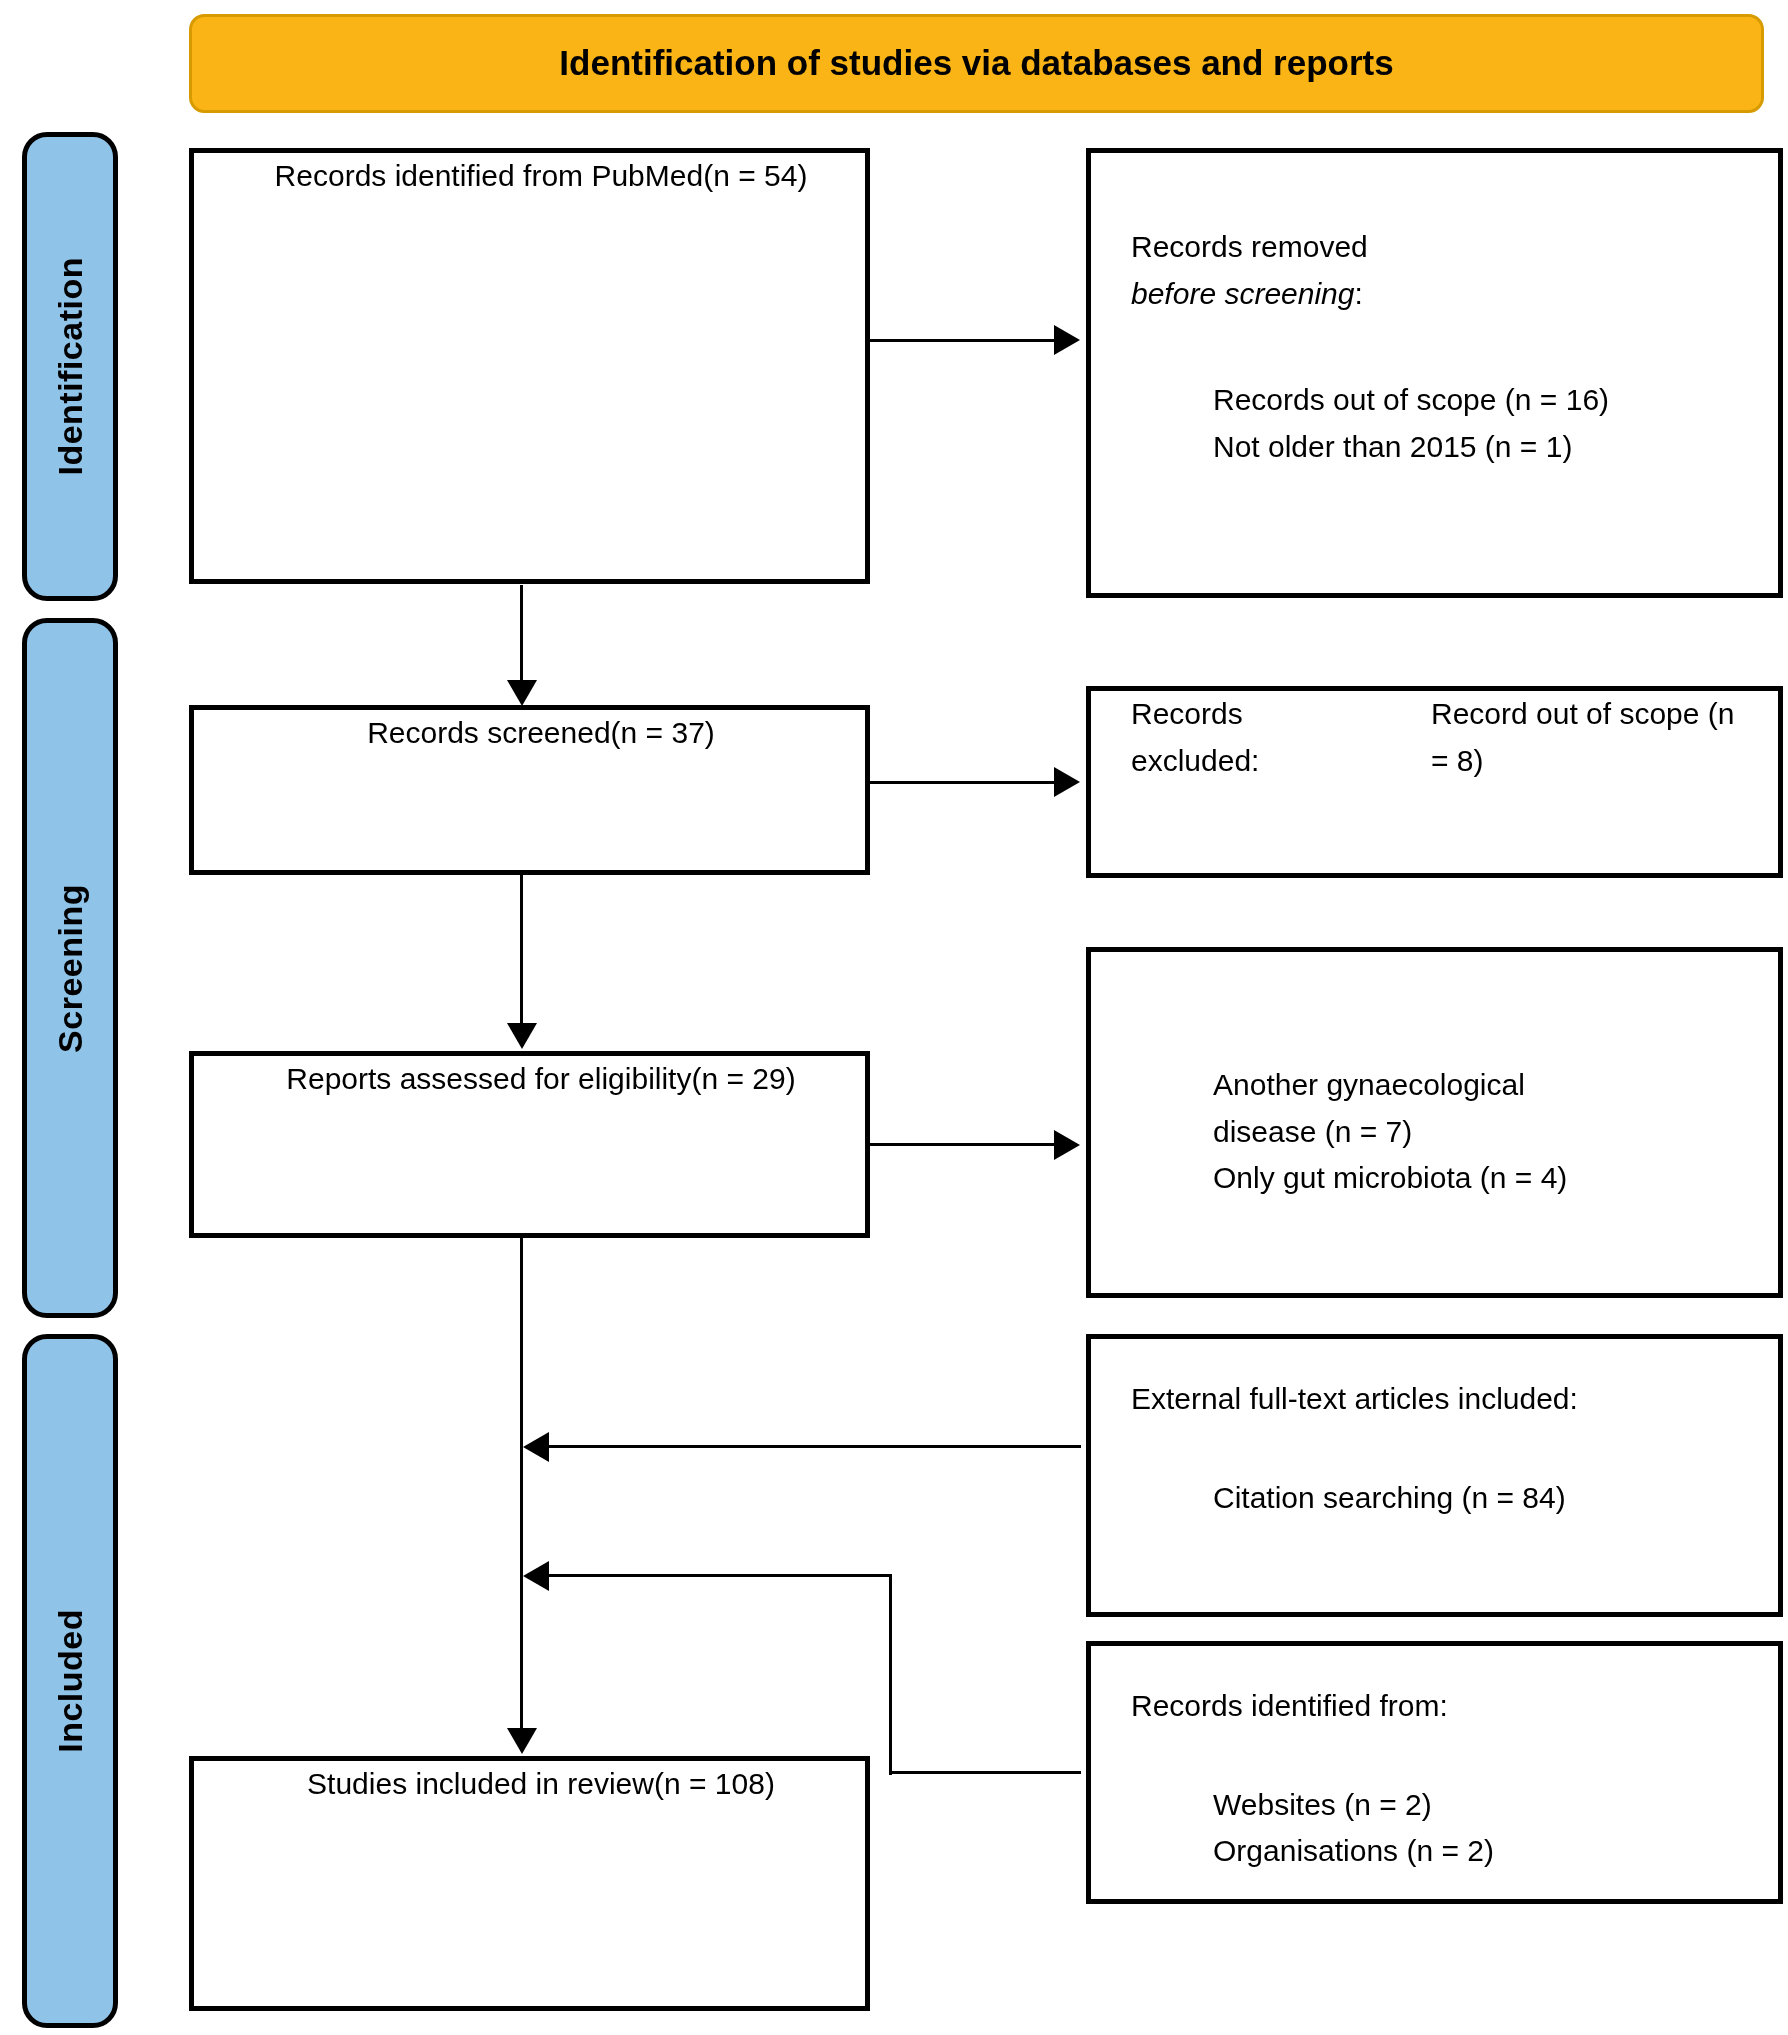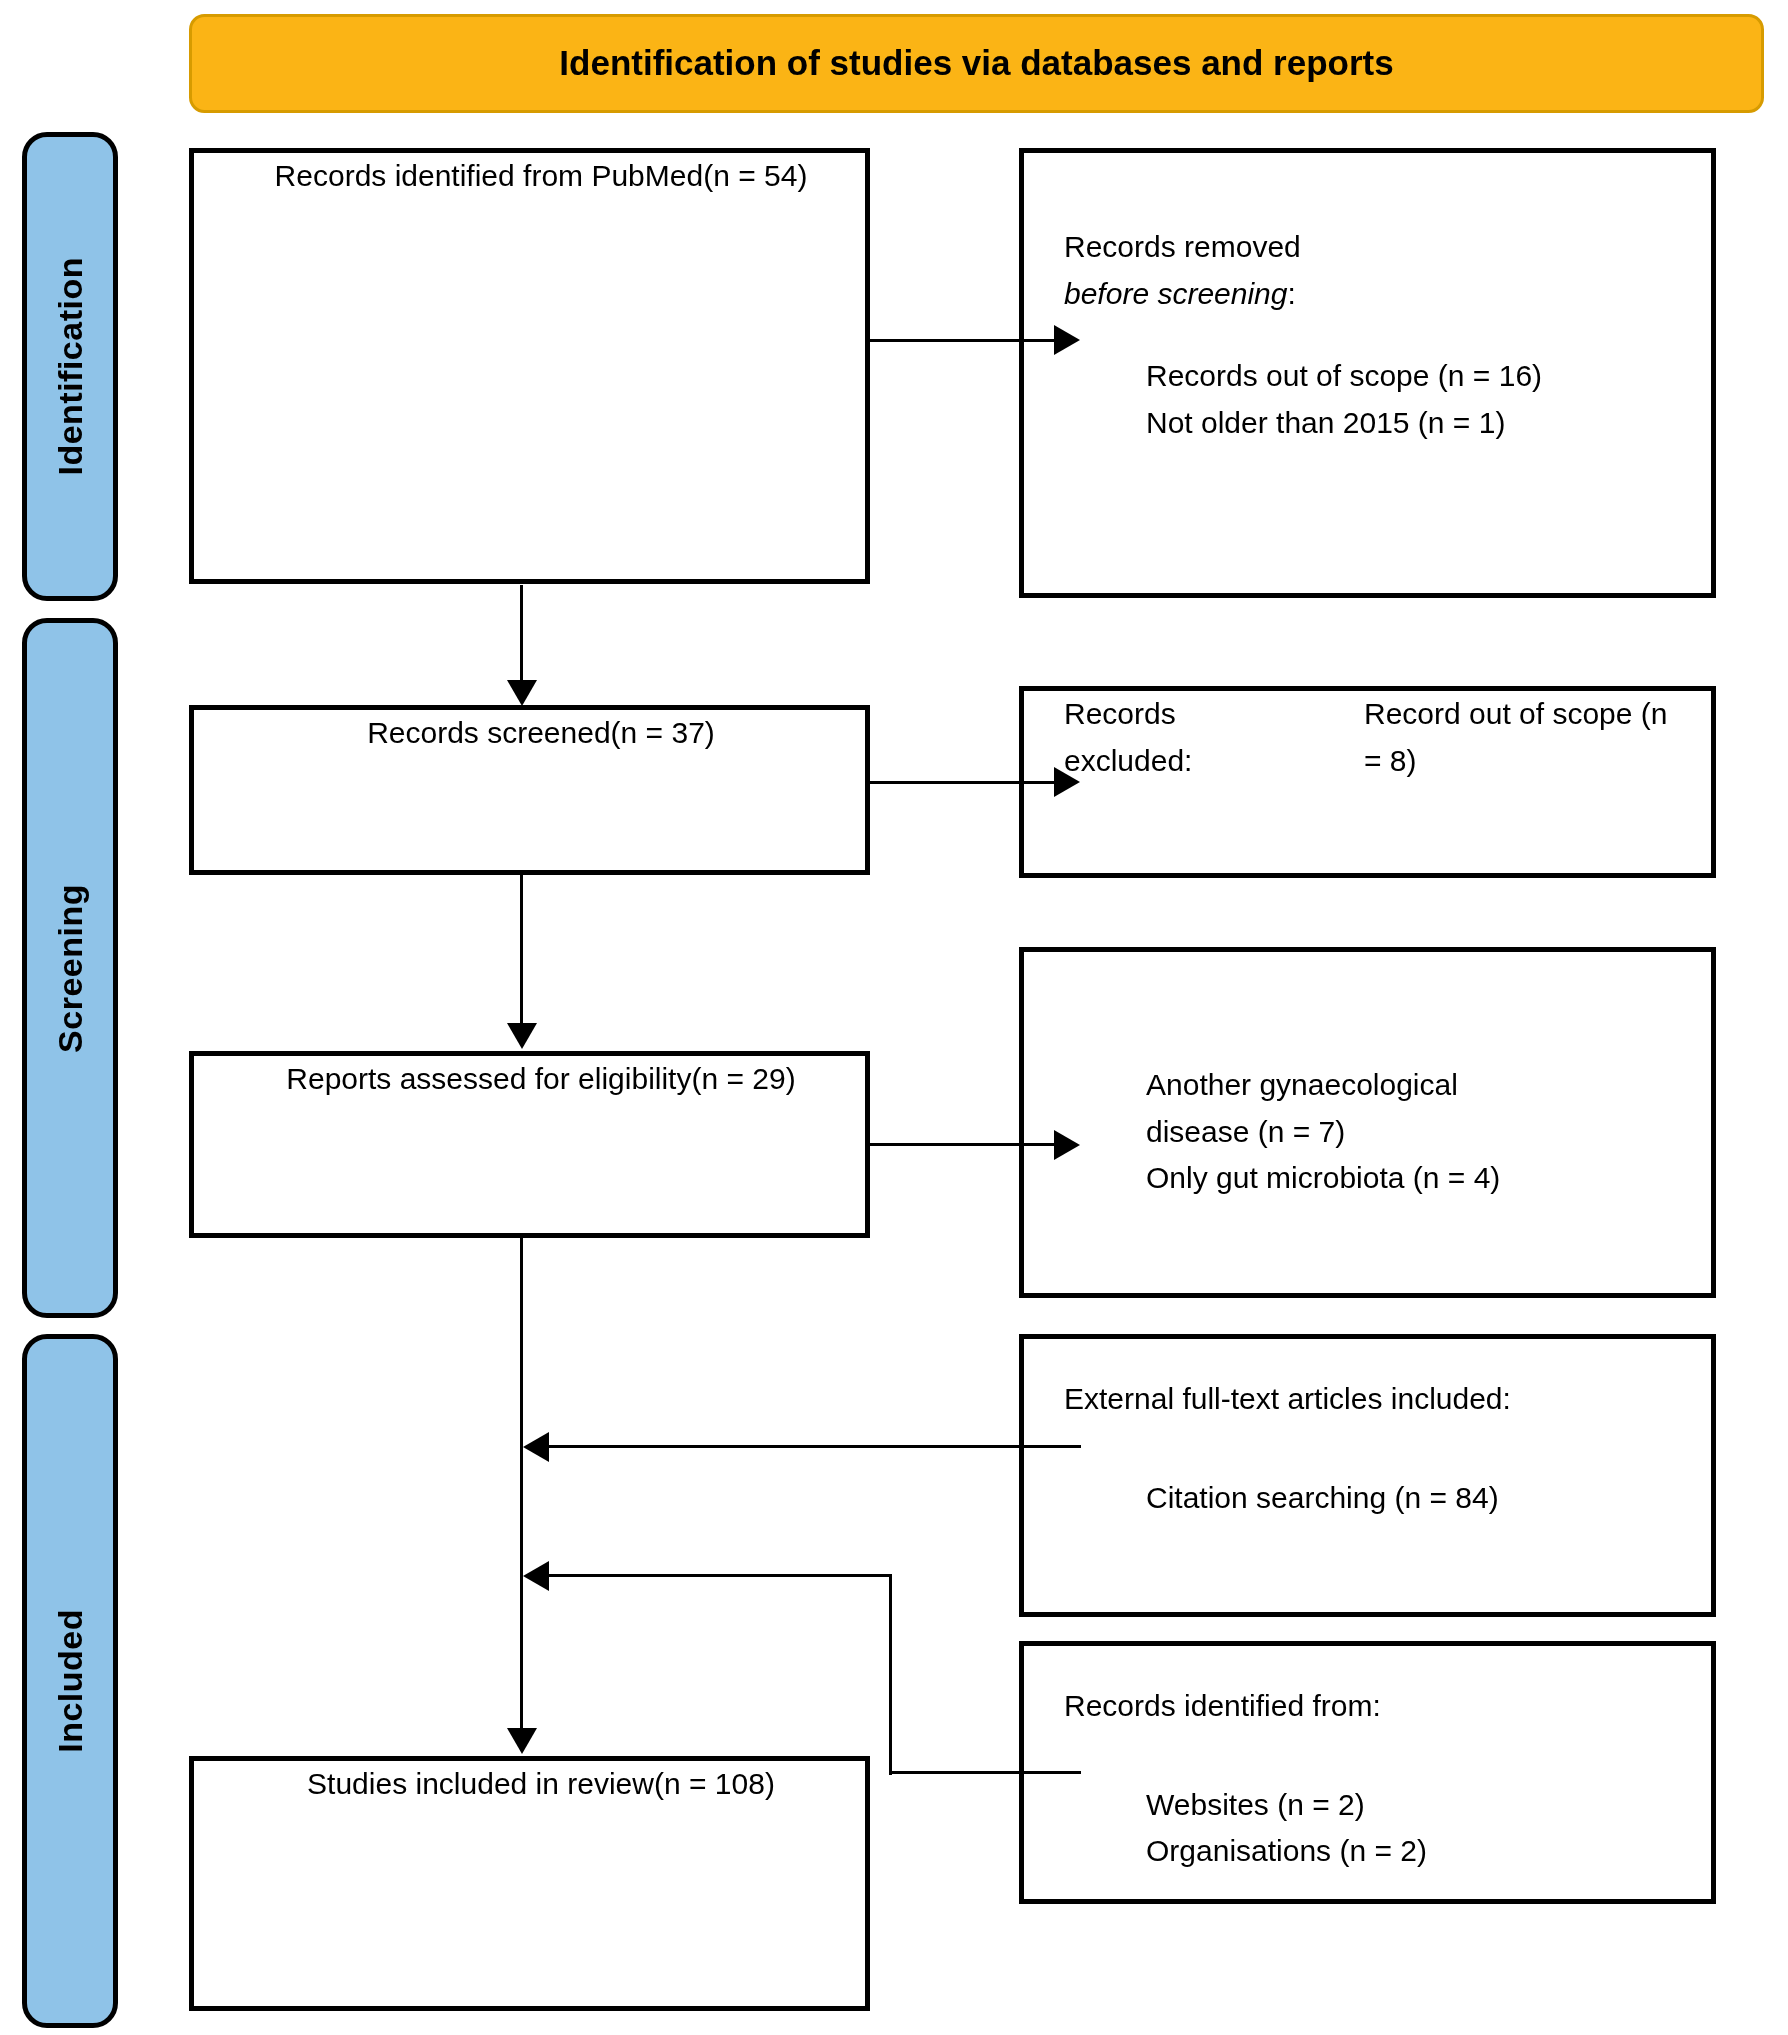"Records removed" .rbox { left: 1019px -> 1086px }
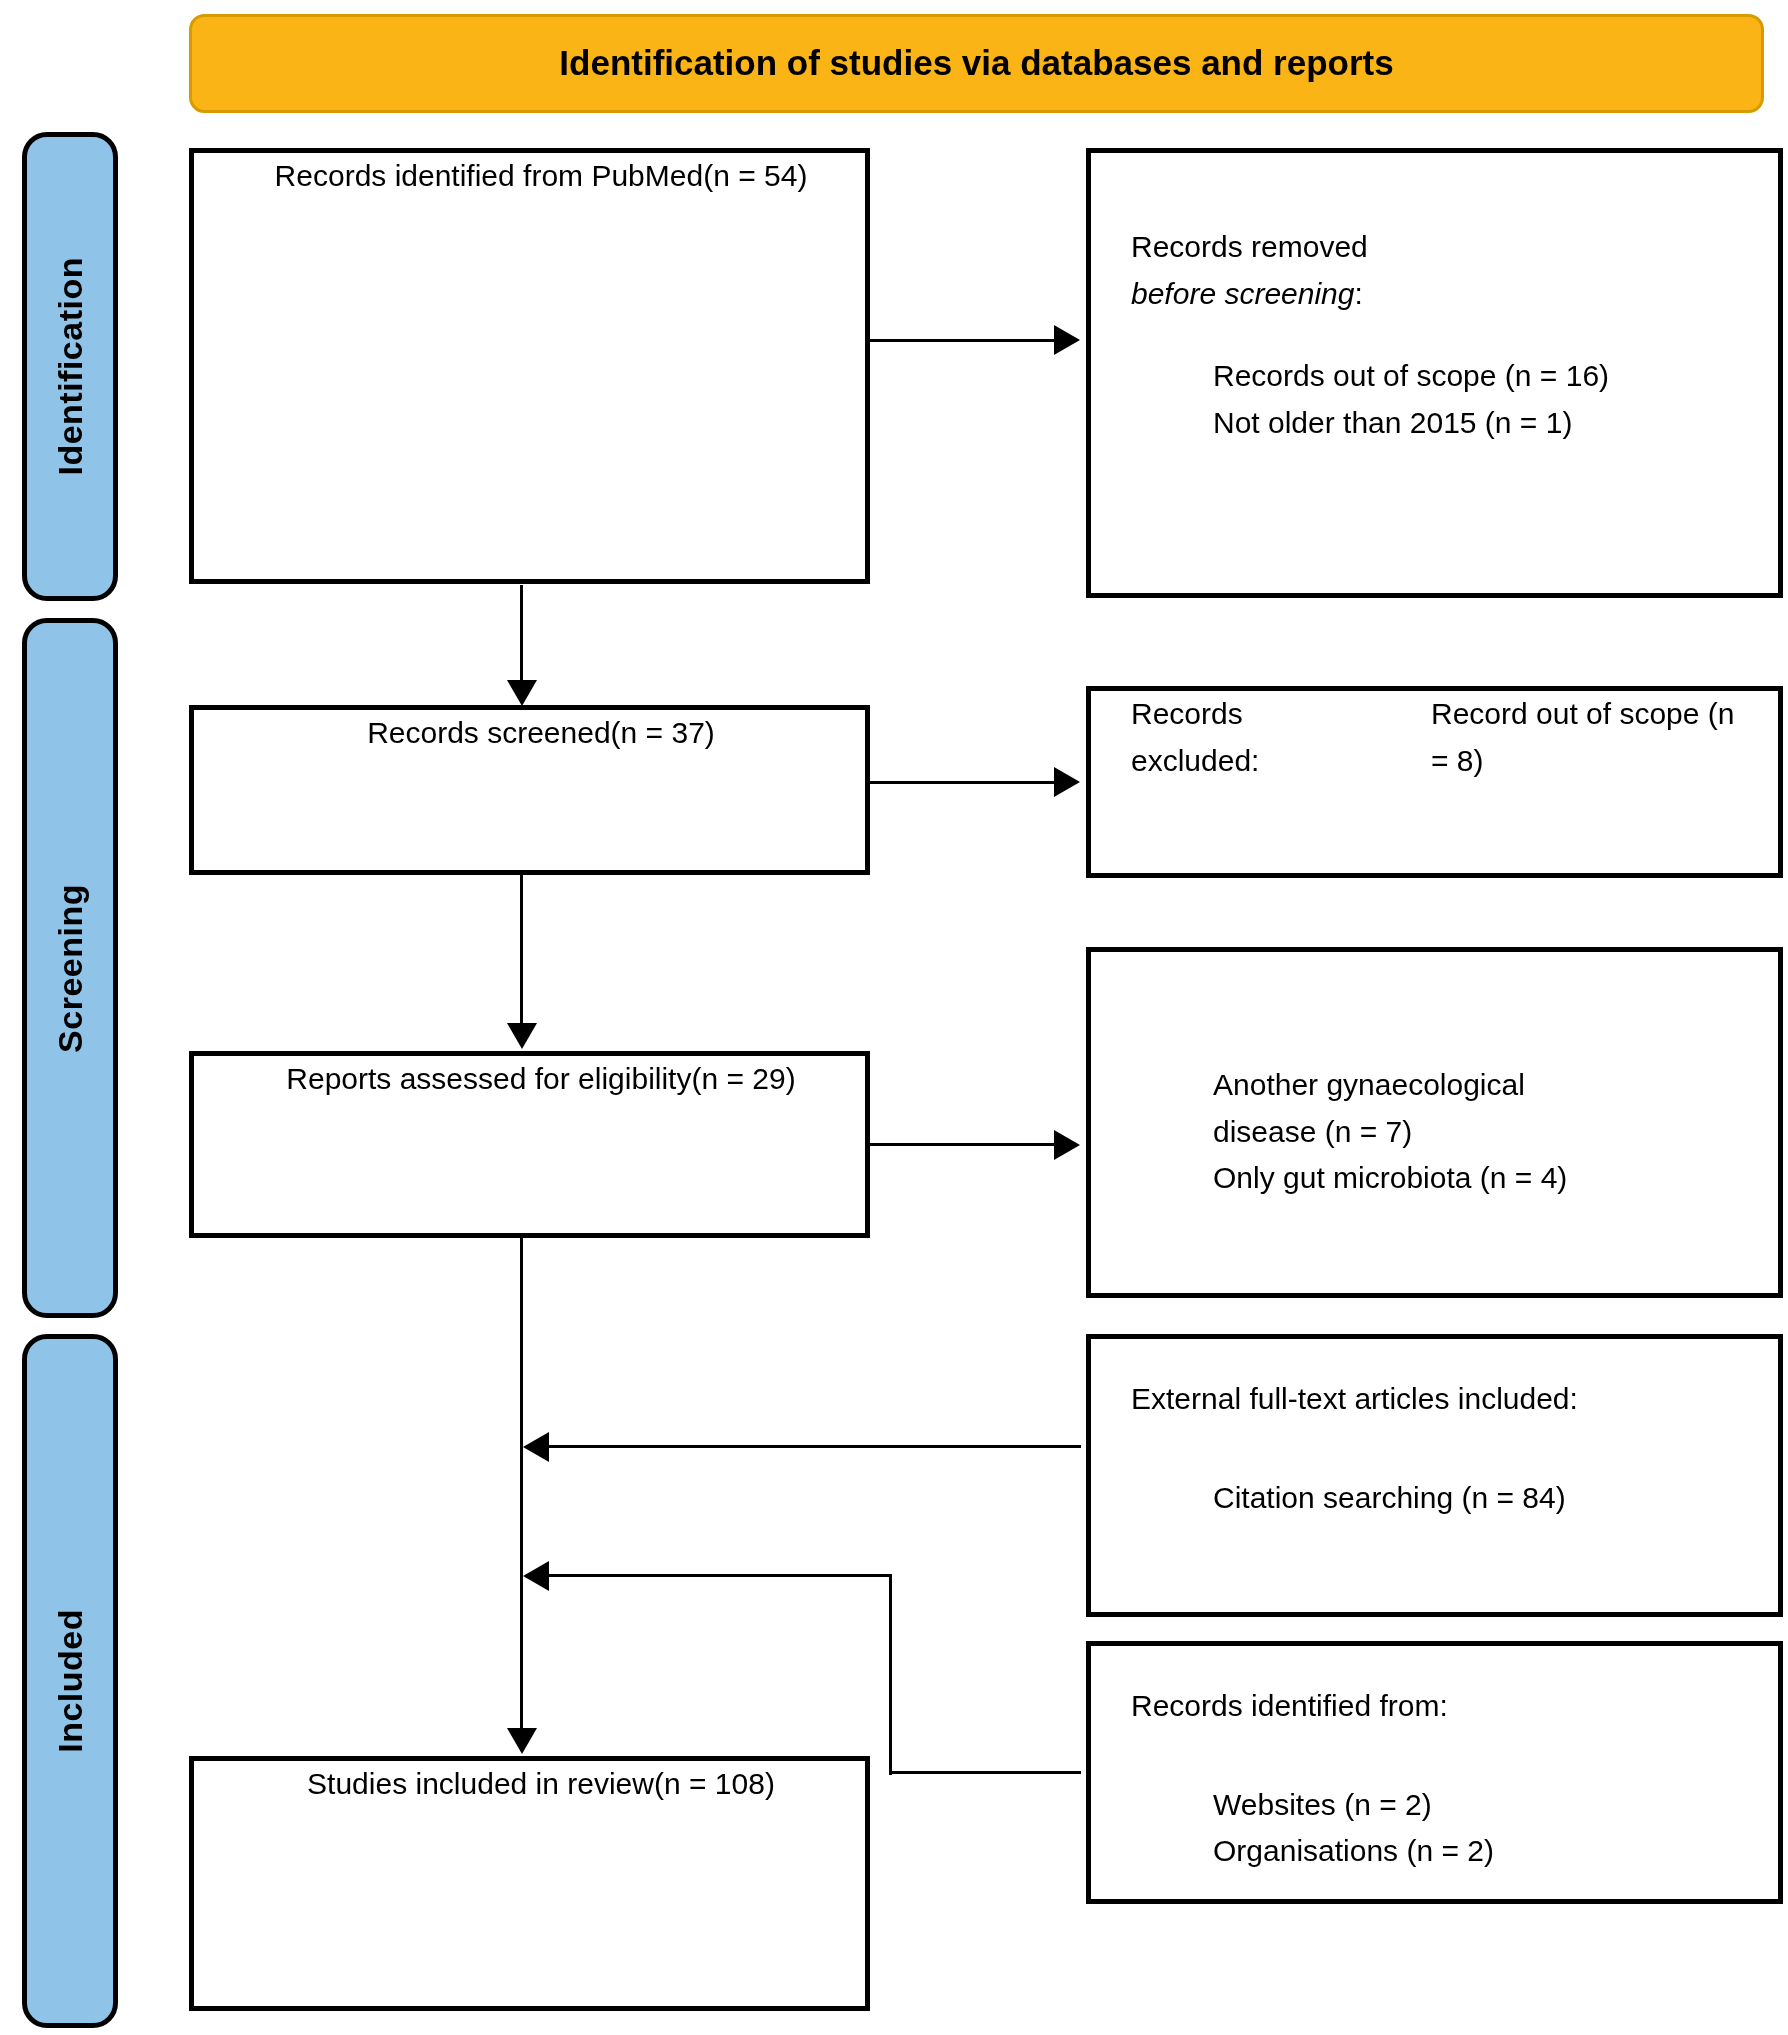"Records out of scope (n" div.items { margin-top: 36px -> 60px }
